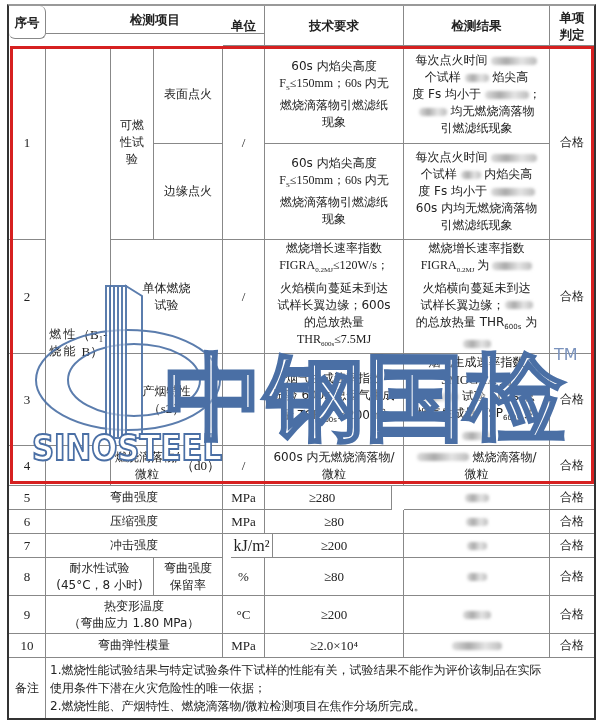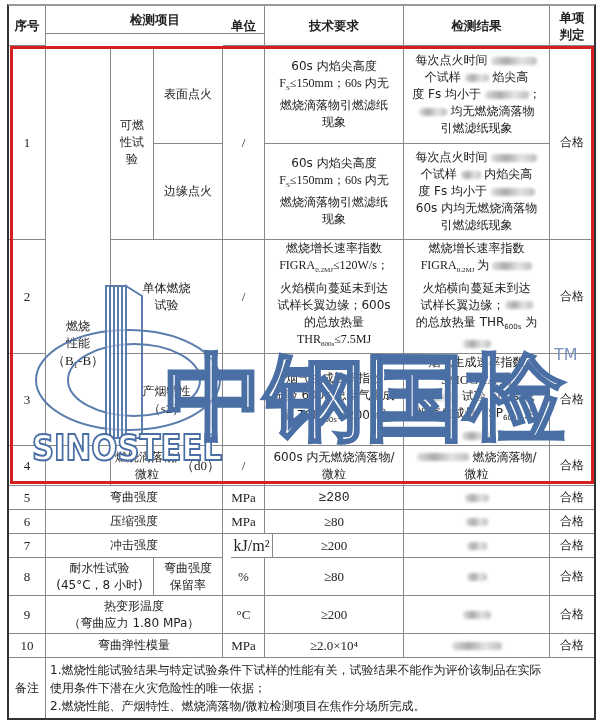"序号" div.cell { border-radius: none -> 6px; height: 40px -> 33px }
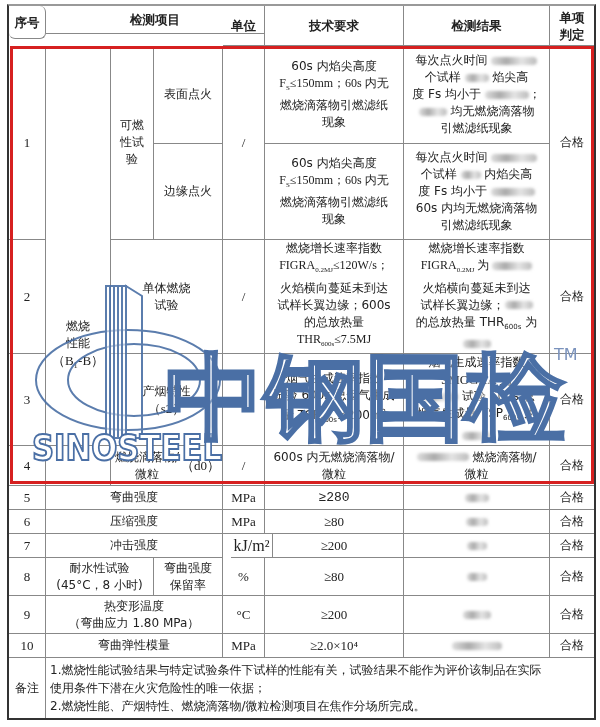"燃烧" div.cell { flex-direction: column -> row }
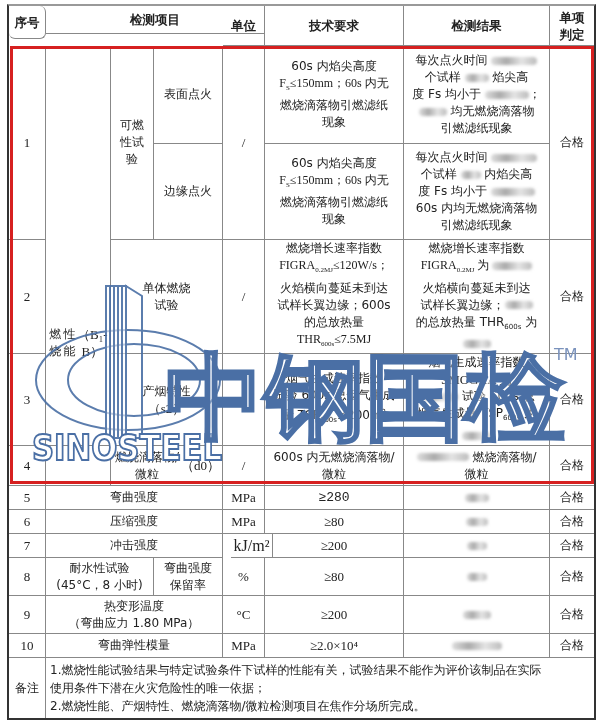"≥280" div.cell { font-family: Liberation Mono, monospace -> none; left: 256px -> 244px }
